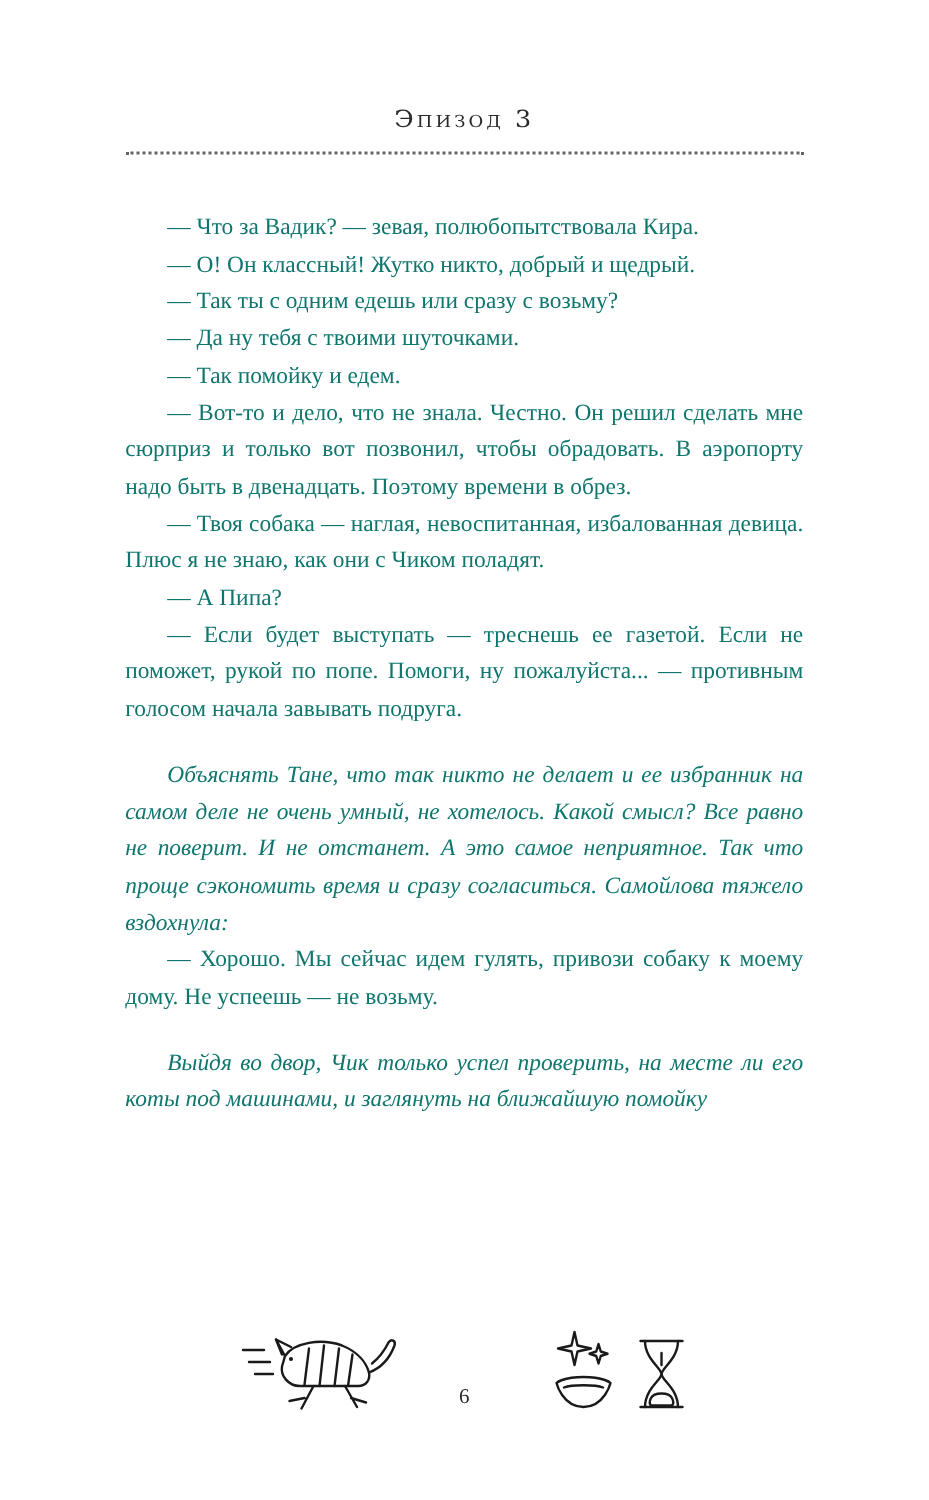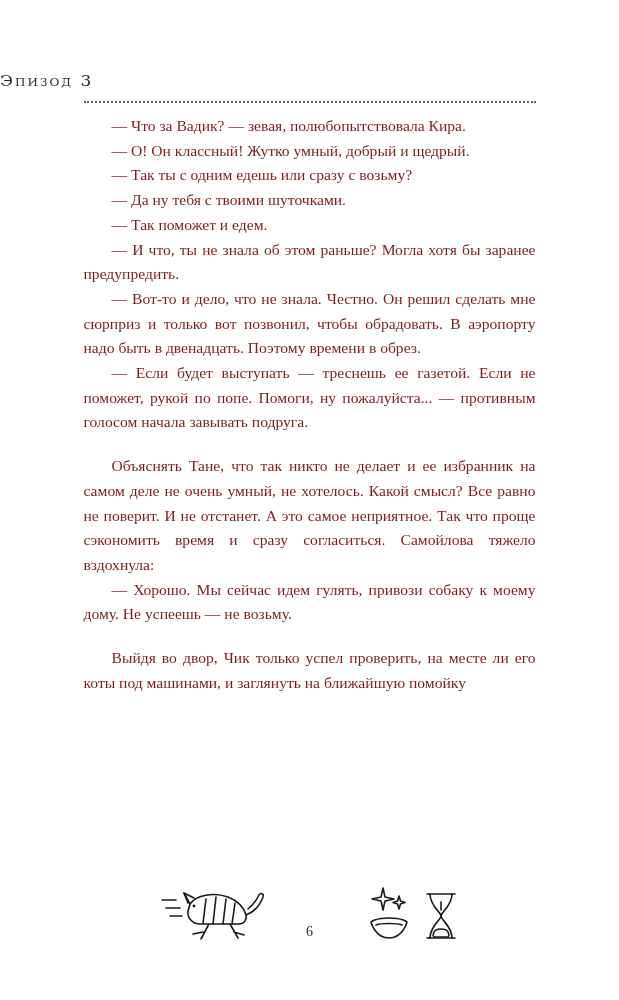"Эпизод 3" .header { text-align: left -> center }
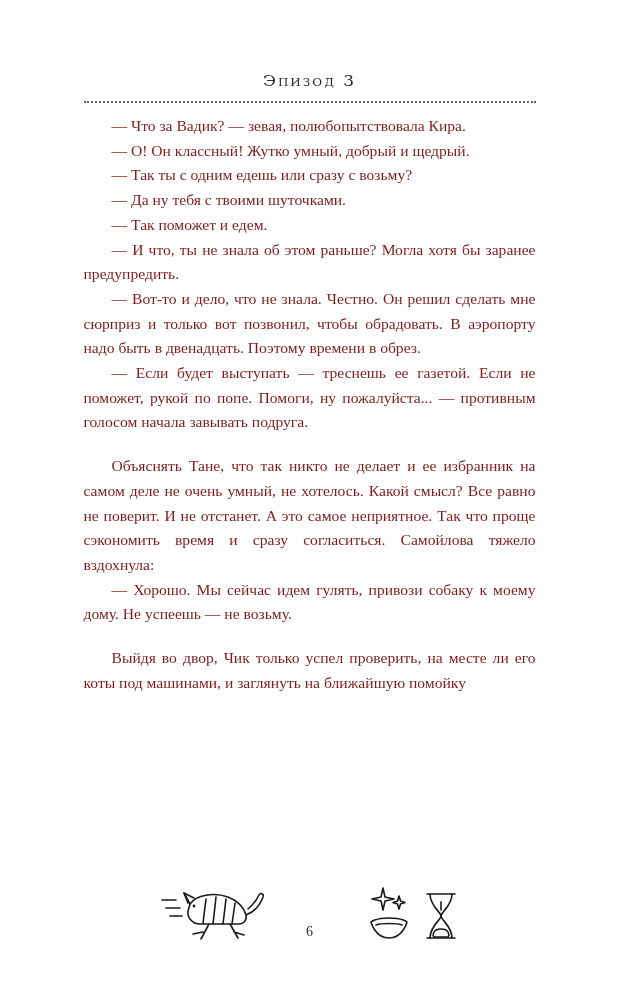"— Что за Вадик? —" .body-text { color: #7f1d1d -> #0f766e; margin: 9px auto 0 auto -> 35px auto 0 auto }
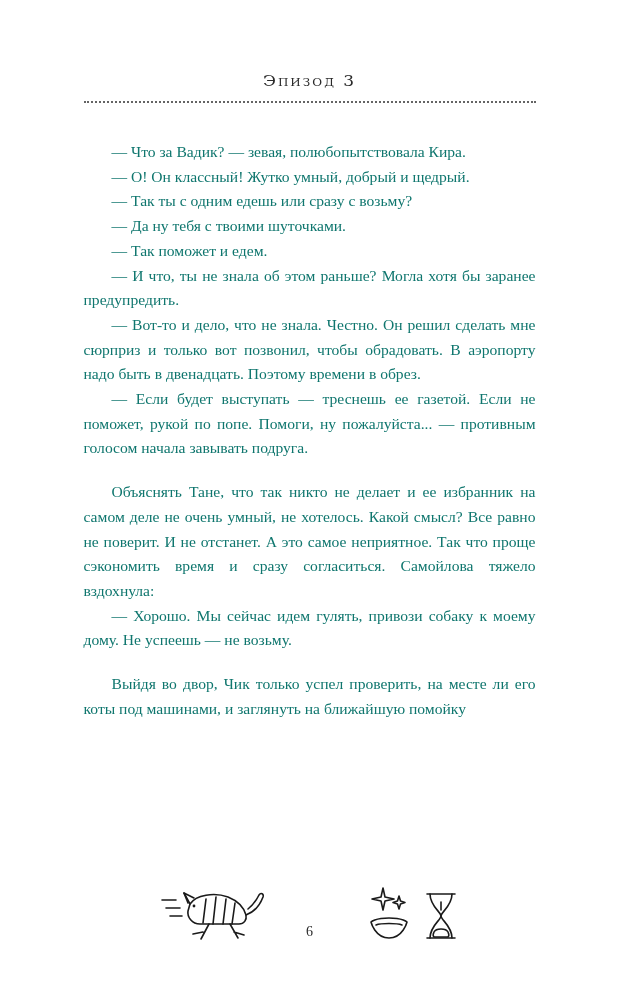"— О! Он классный! Жутко" p { text: умный -> никто }
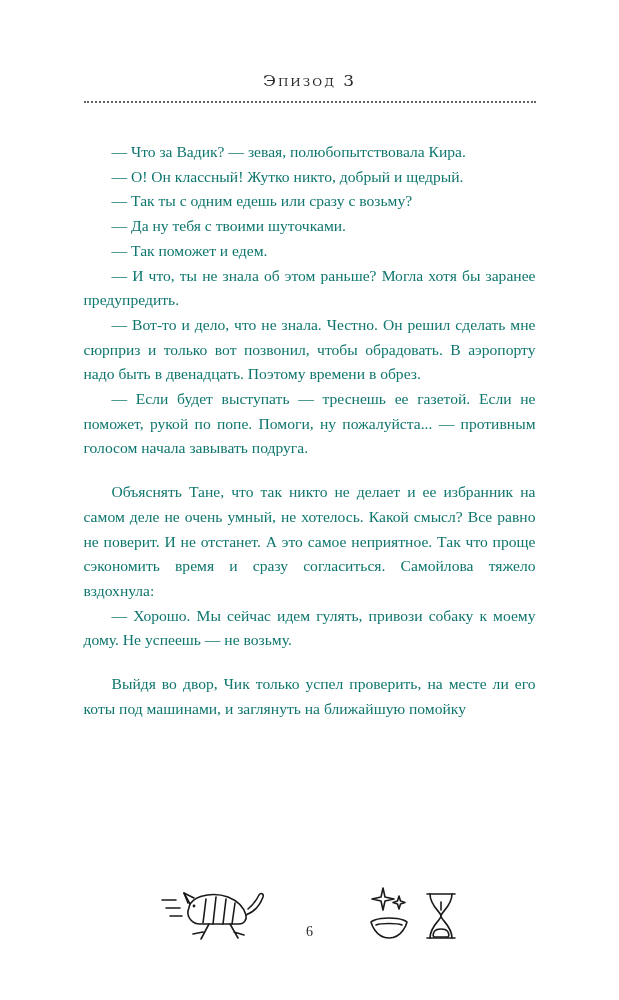"— Так поможет и едем." p { text: поможет -> помойку }
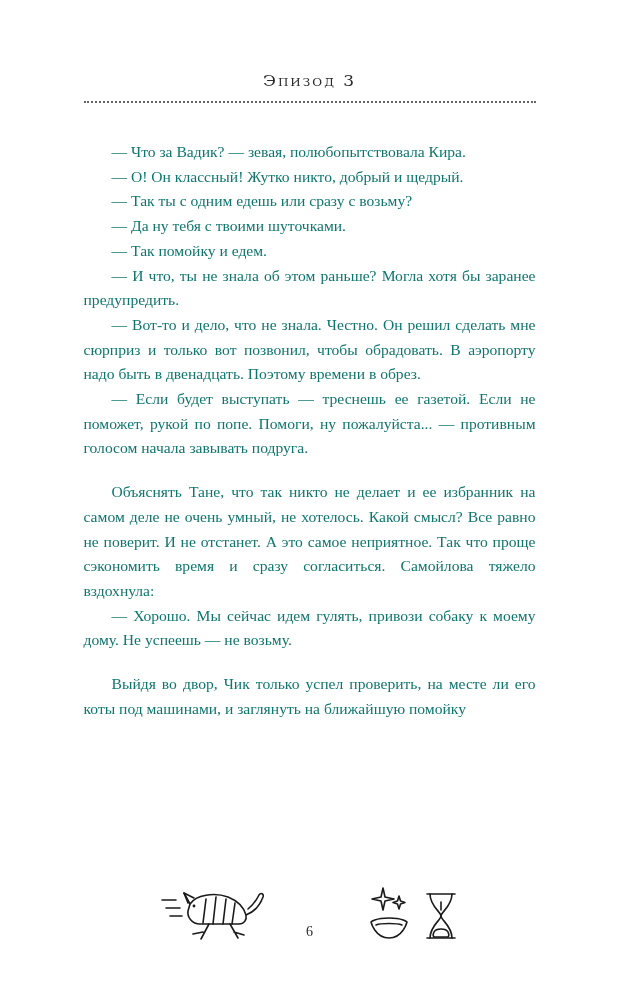"— И что, ты не" p { html: <p>— И что, ты не знала об этом раньше? Могла хотя бы заранее предупредить.</p> -> none }
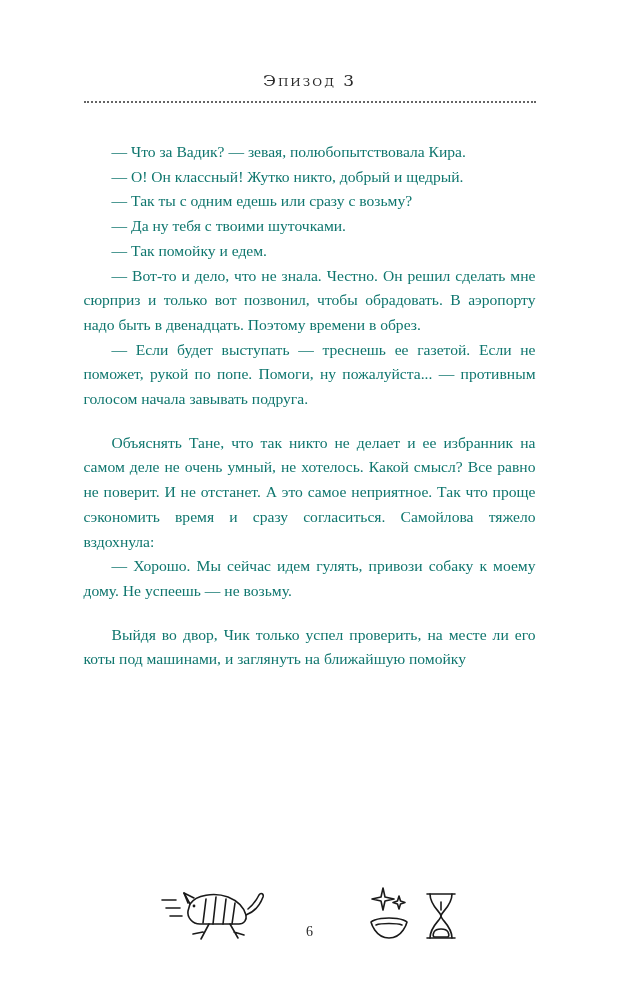"— Твоя собака — наглая," p { html: none -> <p>— Твоя собака — наглая, невоспитанная, избалованная девица. Плюс я не знаю, как они с Чиком поладят.</p> }
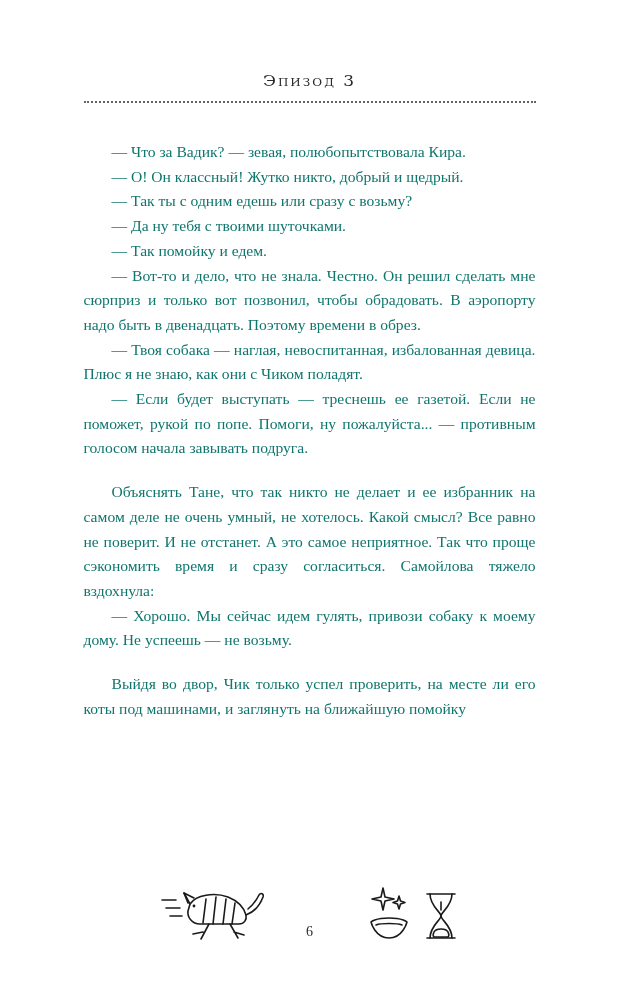"— А Пипа?" p { html: none -> <p>— А Пипа?</p> }
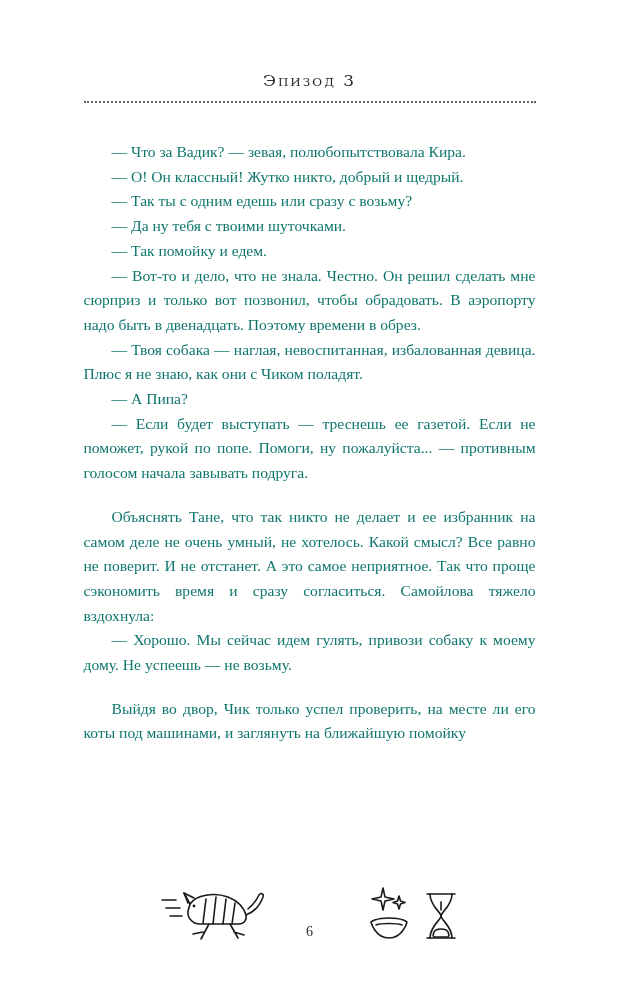"Объяснять Тане, что так никто" .body-text p.spaced { font-style: none -> italic }
